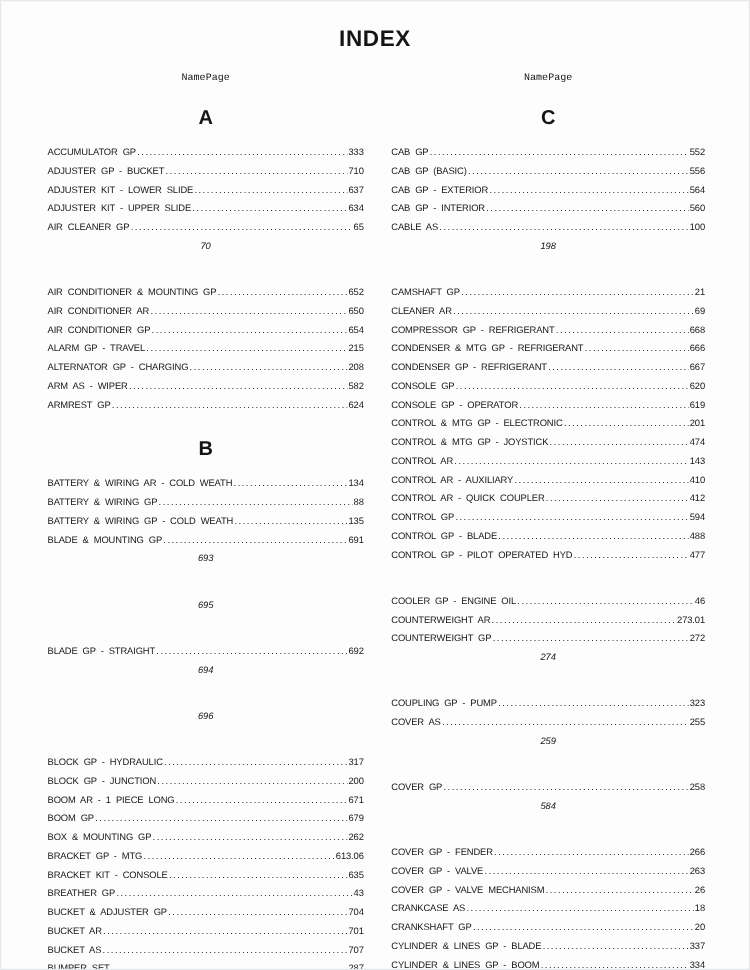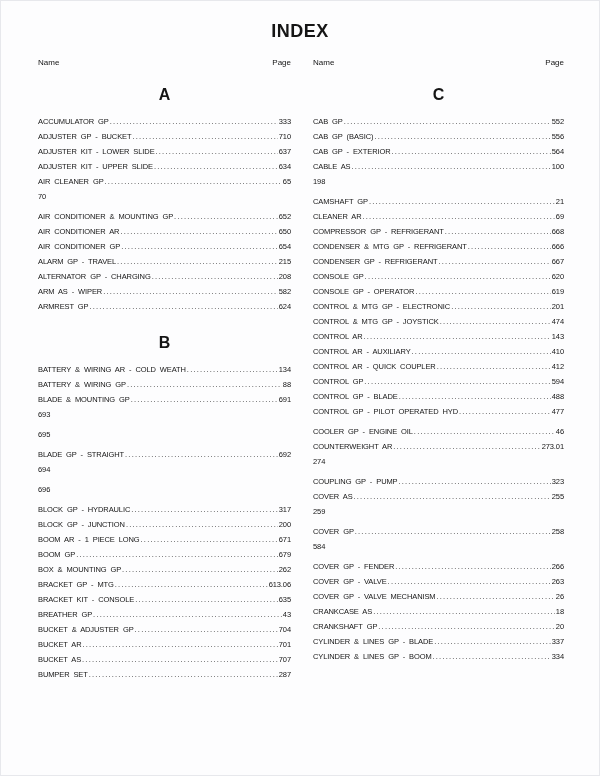"Name" .col-head { font-family: none -> Liberation Mono, monospace; justify-content: space-between -> center }
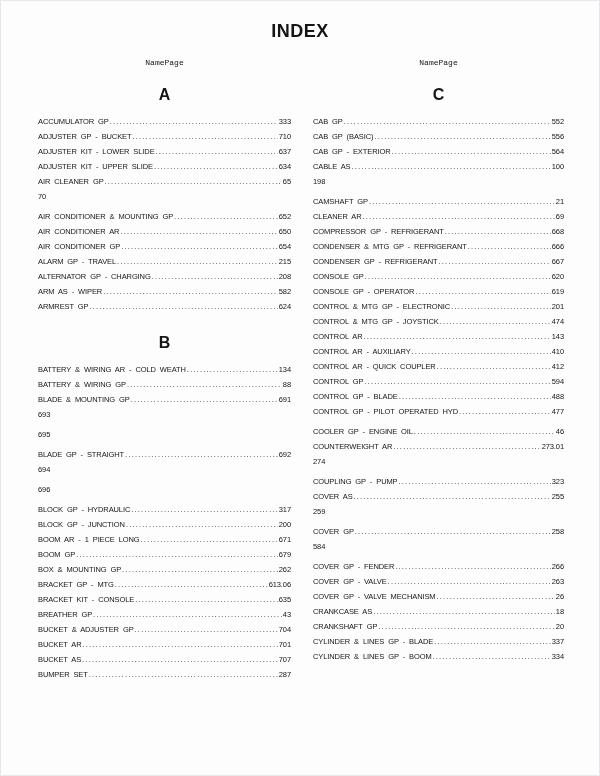"CAB GP - INTERIOR" div.row { html: none -> <div> <span>CAB GP - INTERIOR</span> <span></span> <span>560</span> </div> }
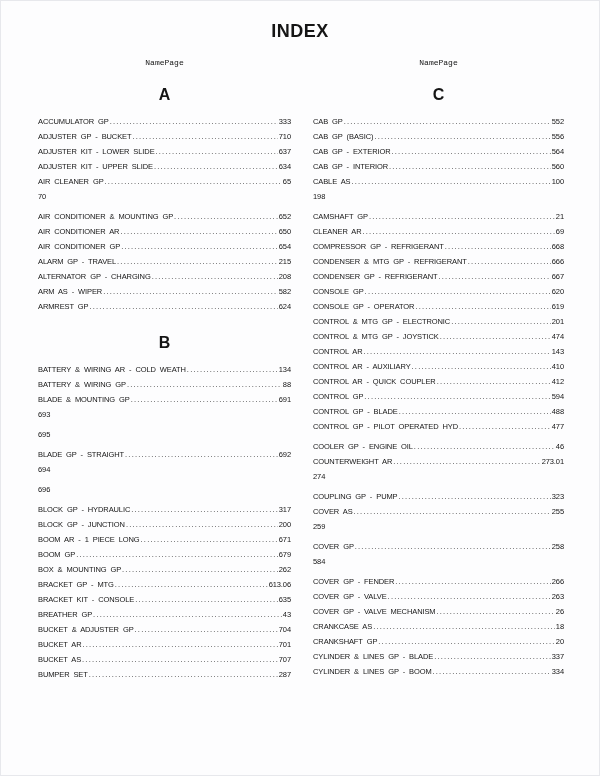"70" .row.cont { font-style: none -> italic; justify-content: flex-start -> center }
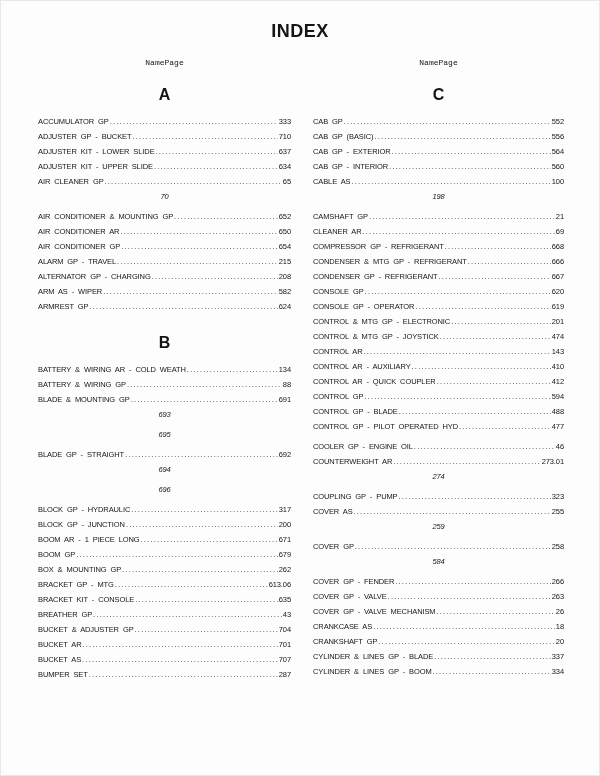"AIR CONDITIONER & MOUNTING GP" .row.gap { margin-top: 5px -> 22px }
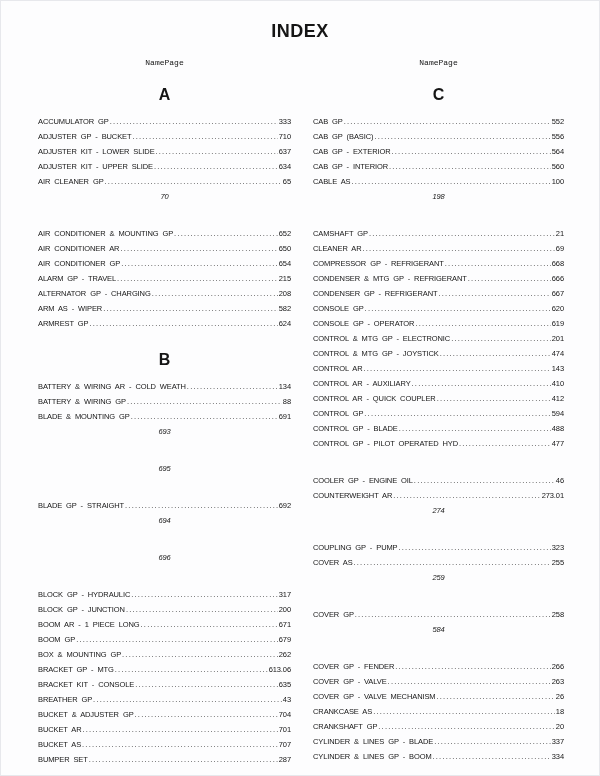"BATTERY & WIRING GP -" div.row { html: none -> <div> <span>BATTERY &amp; WIRING GP - COLD WEATH</span> <span></span> <span>135</span> </div> }
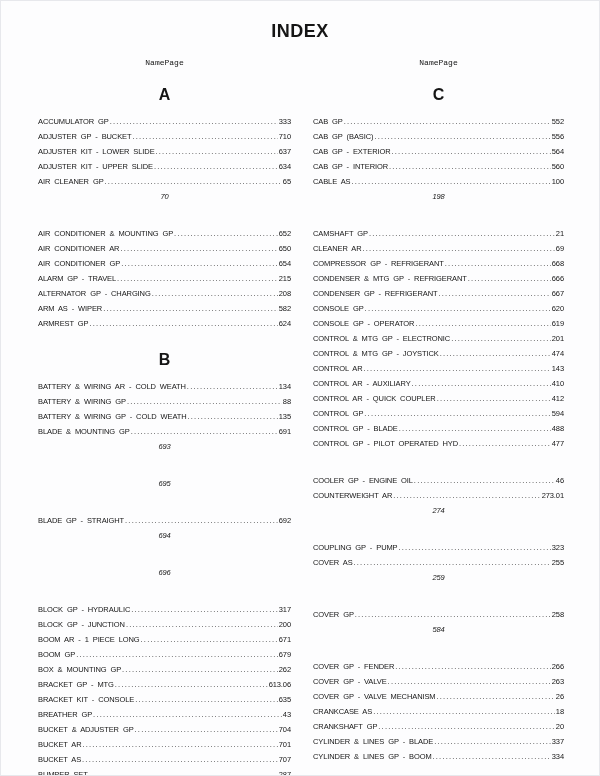"COUNTERWEIGHT GP" div.row { html: none -> <div> <span>COUNTERWEIGHT GP</span> <span></span> <span>272</span> </div> }
